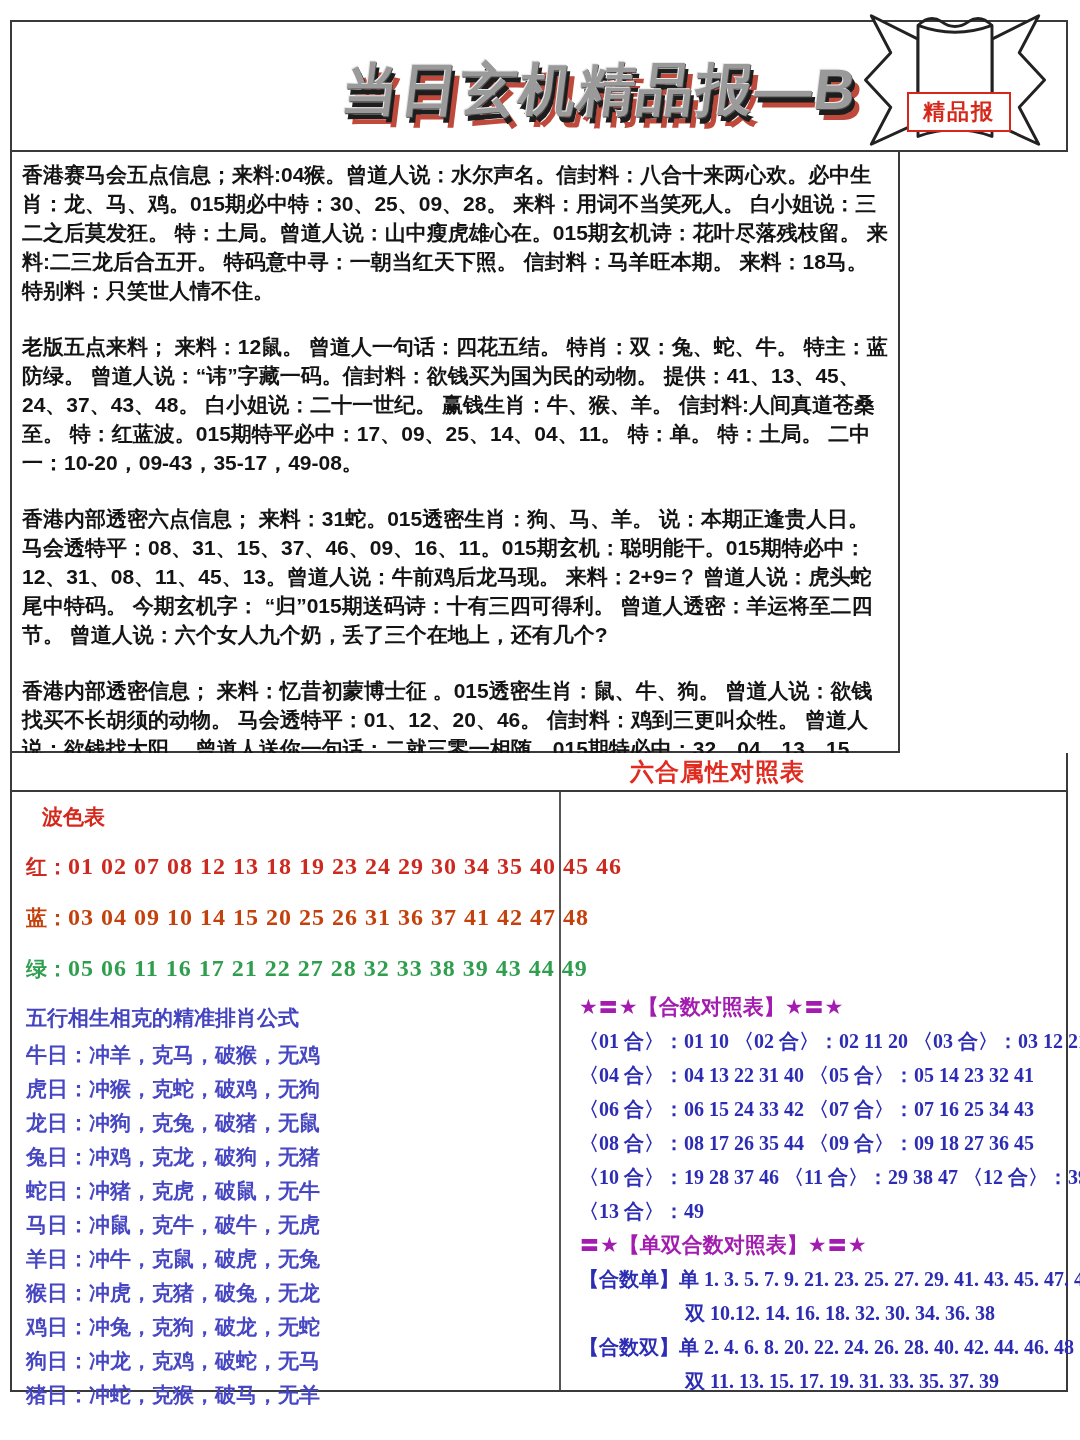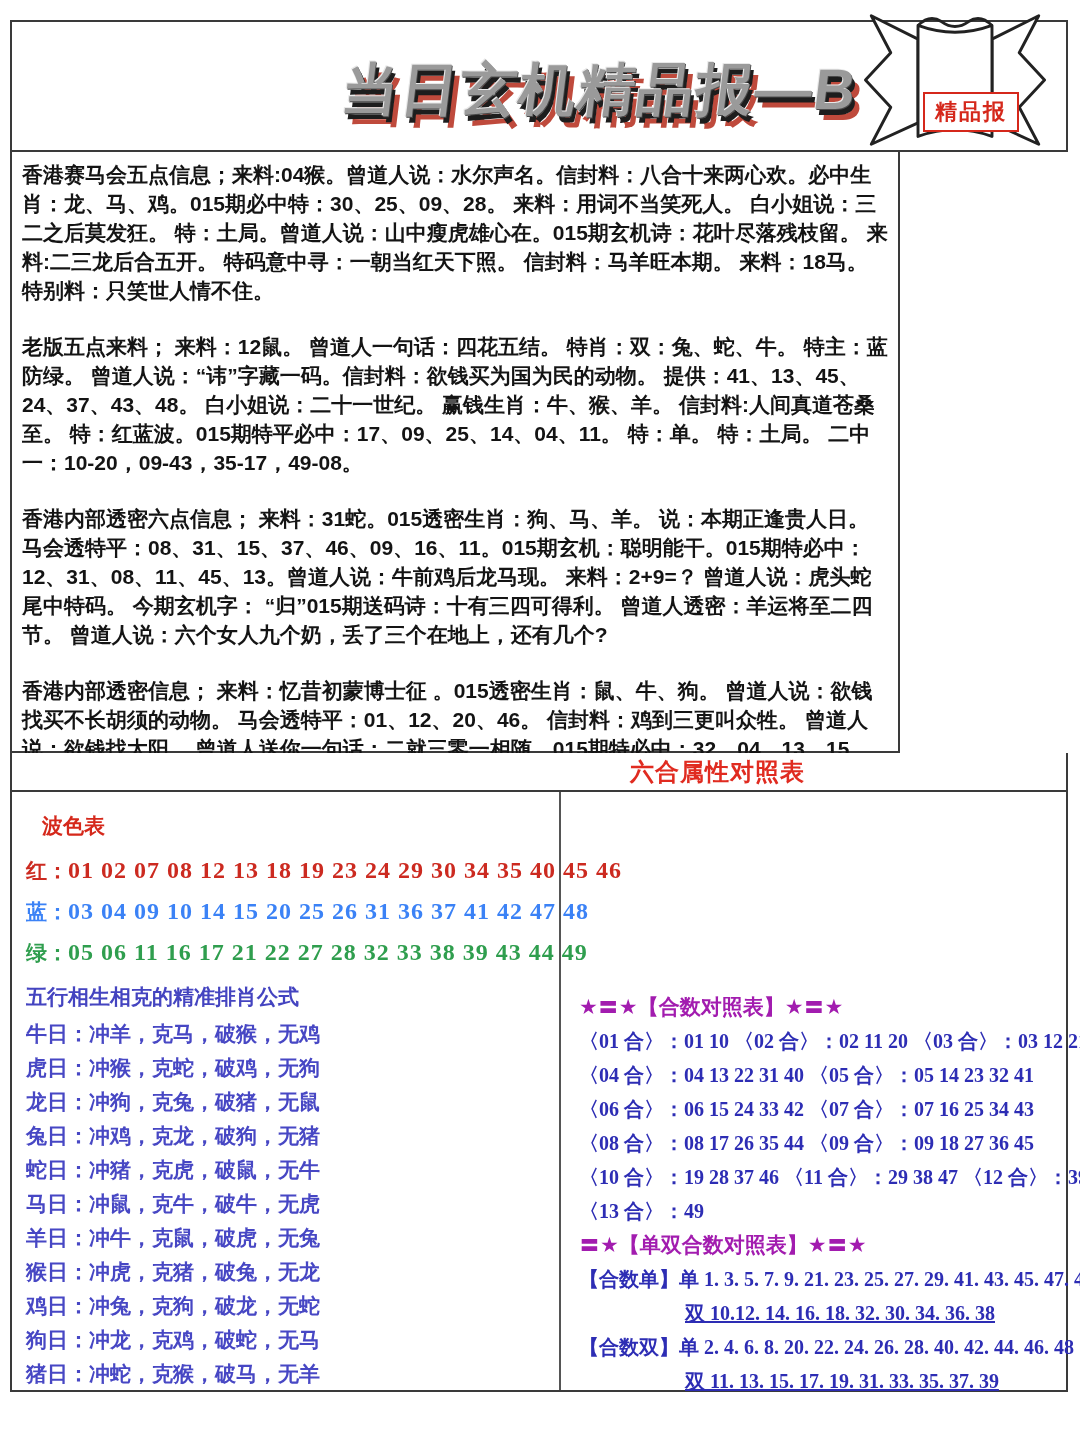"精品报" .banner-label-box { margin-left: 16px -> none; width: 96px -> 104px }
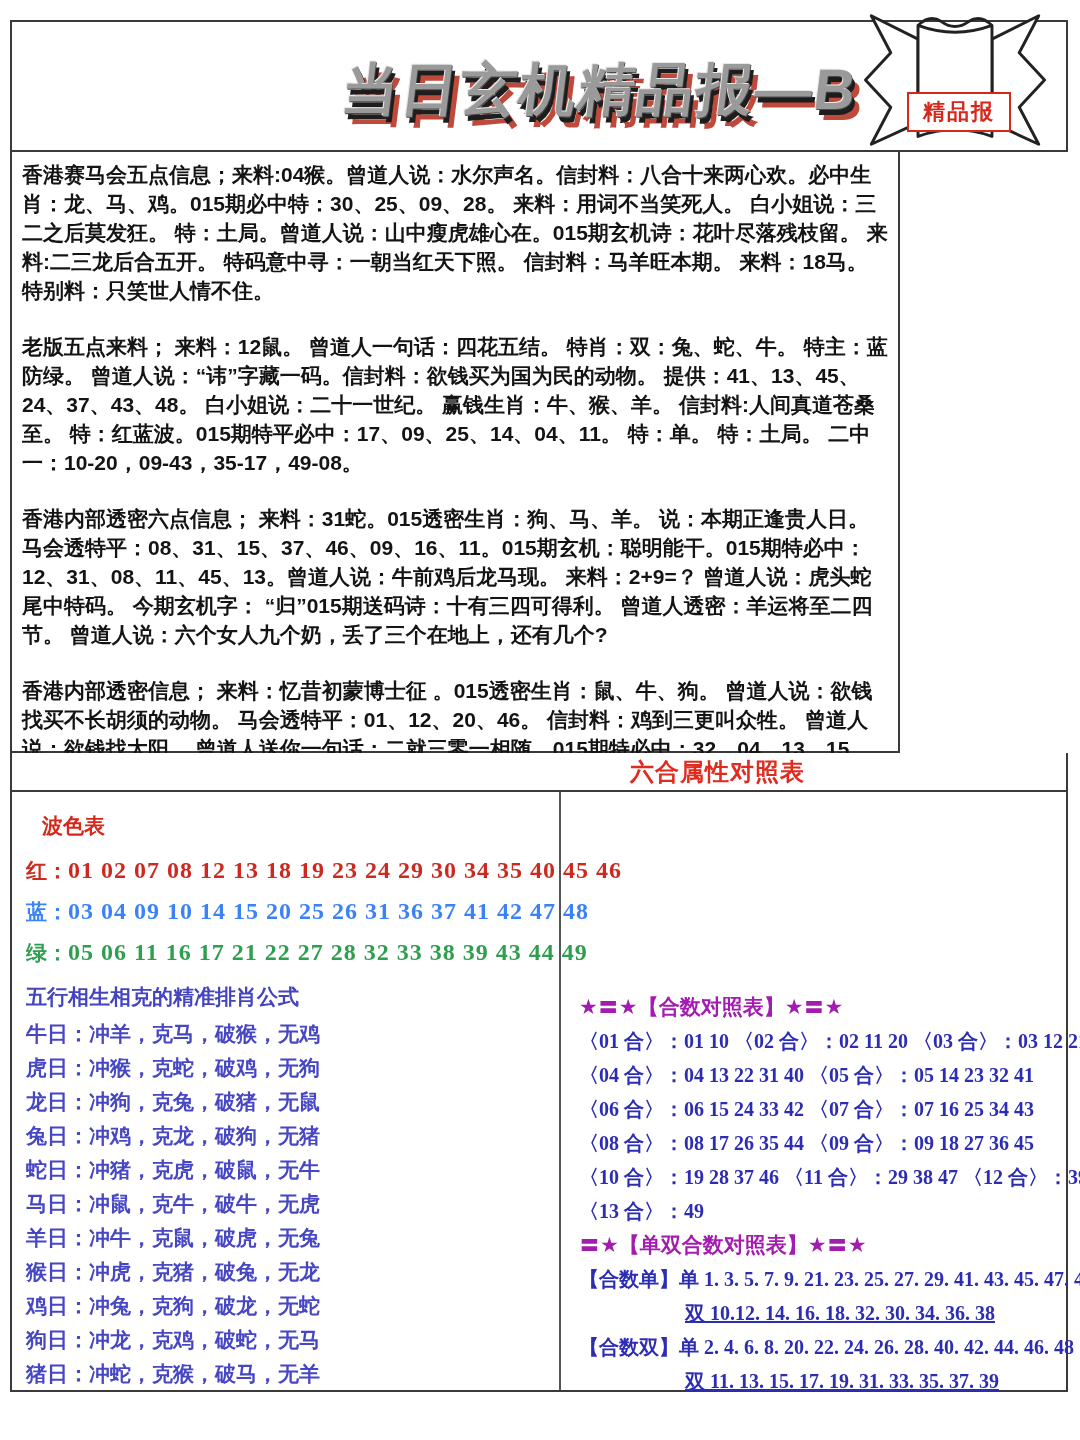"波色表" .col-left { padding: 16px 6px 0 14px -> 7px 6px 0 14px }
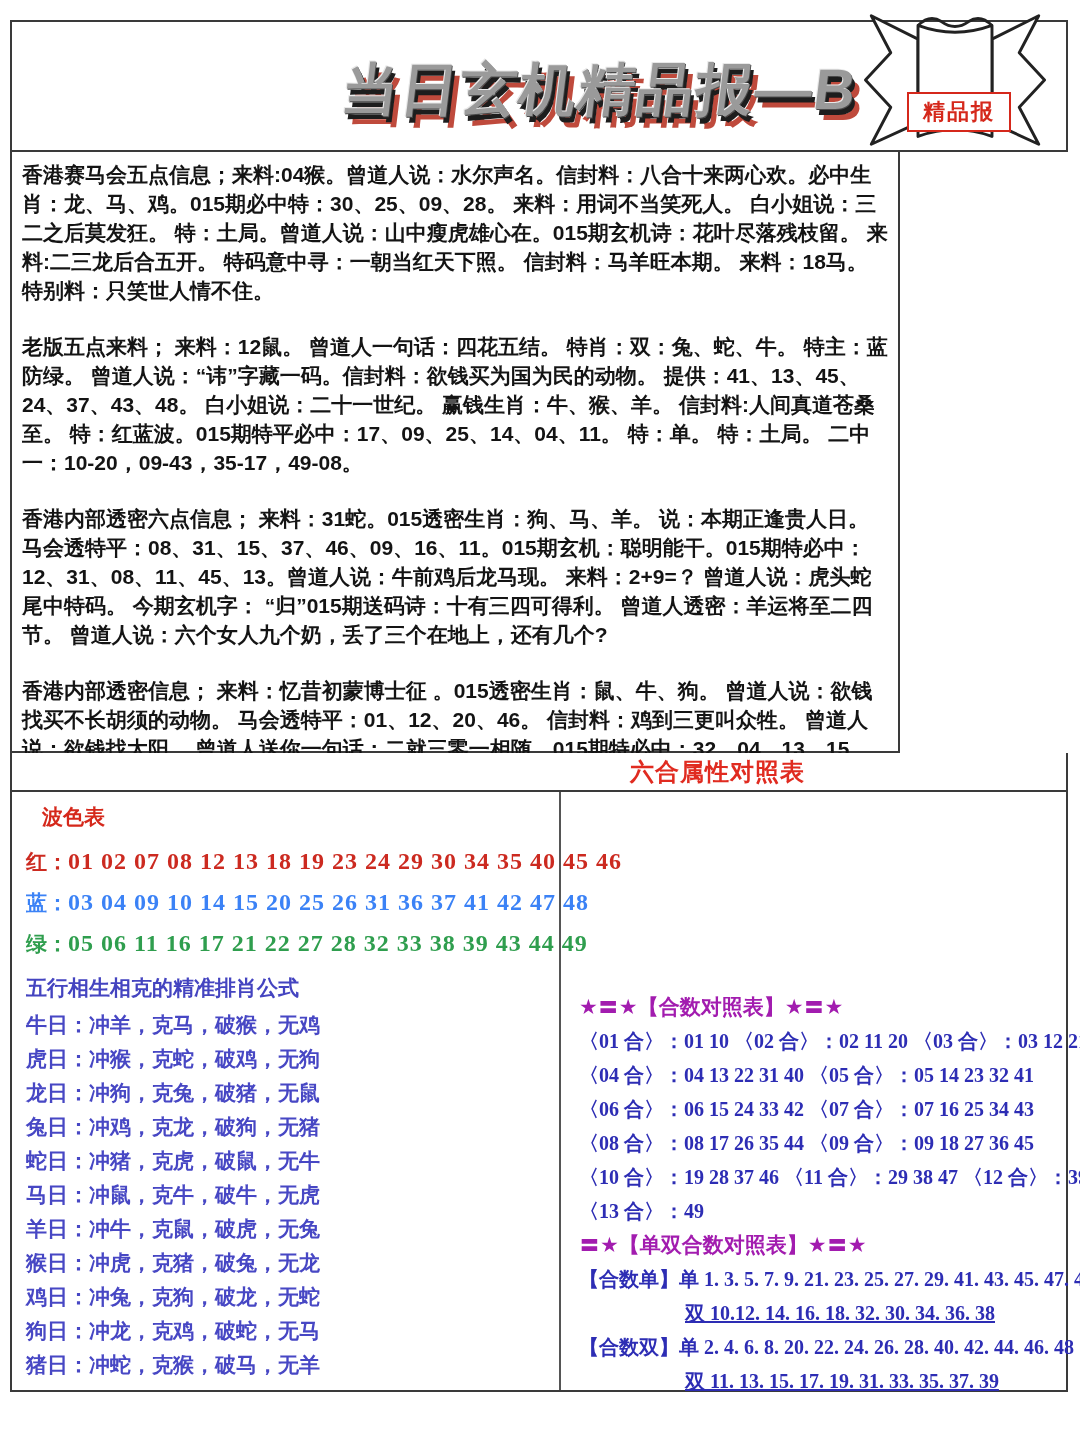"红：01 02 07 08 12" .wave-row { line-height: 40px -> 50px }
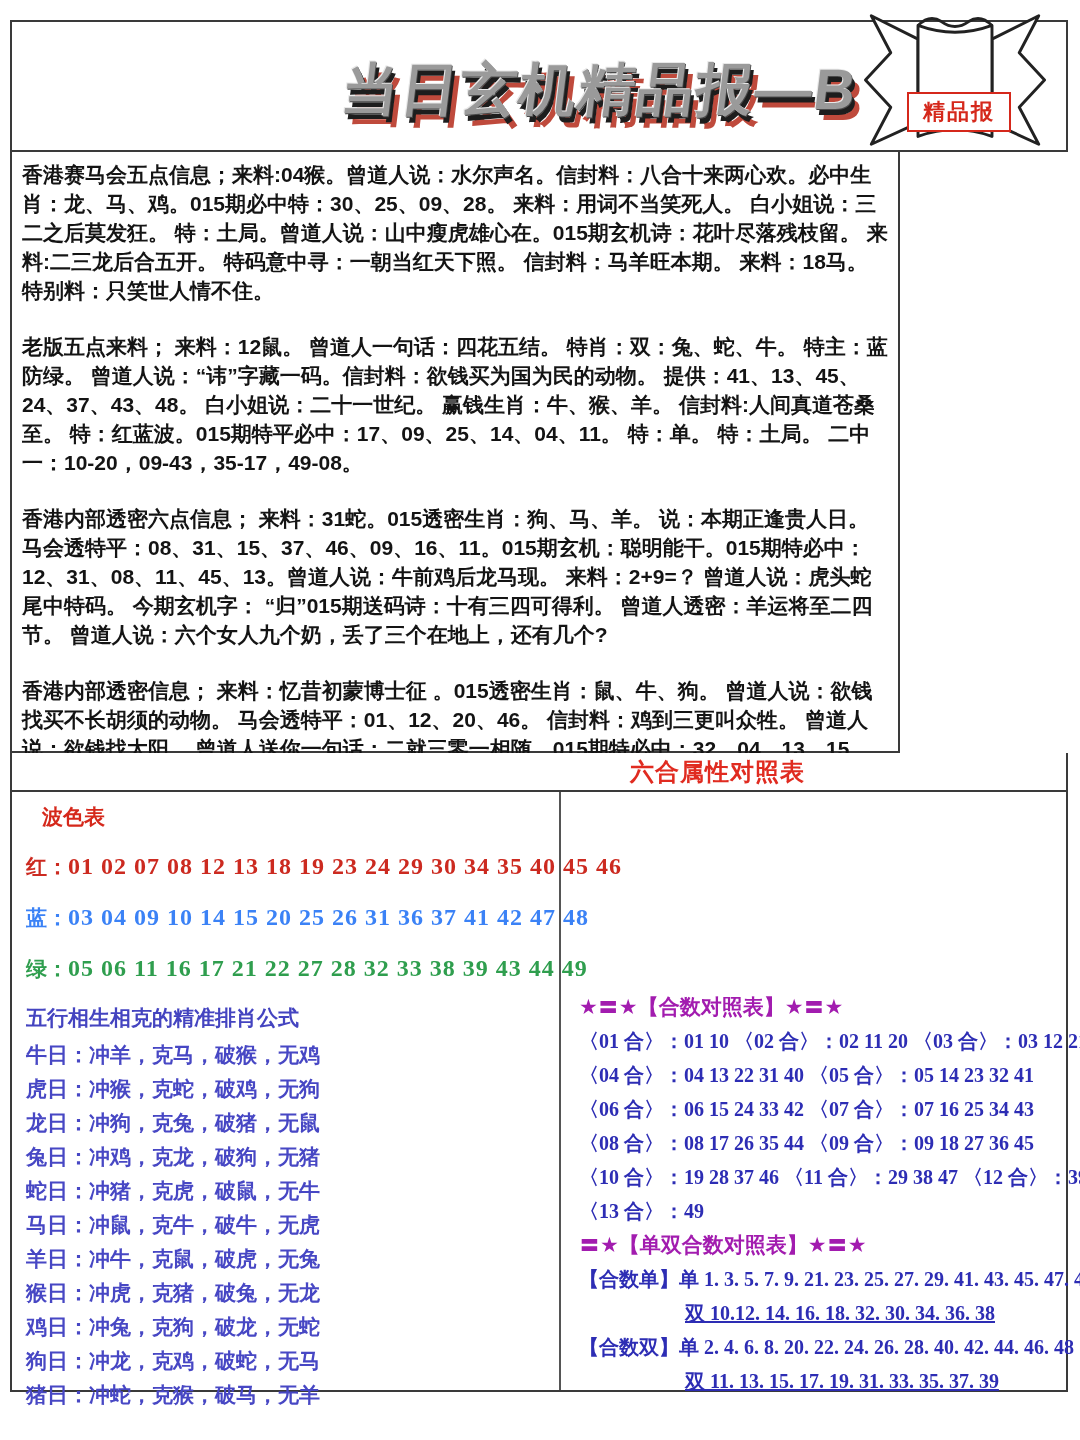"蓝：03 04 09 10 14" .c-blue { color: #3b82f6 -> #c2410c }
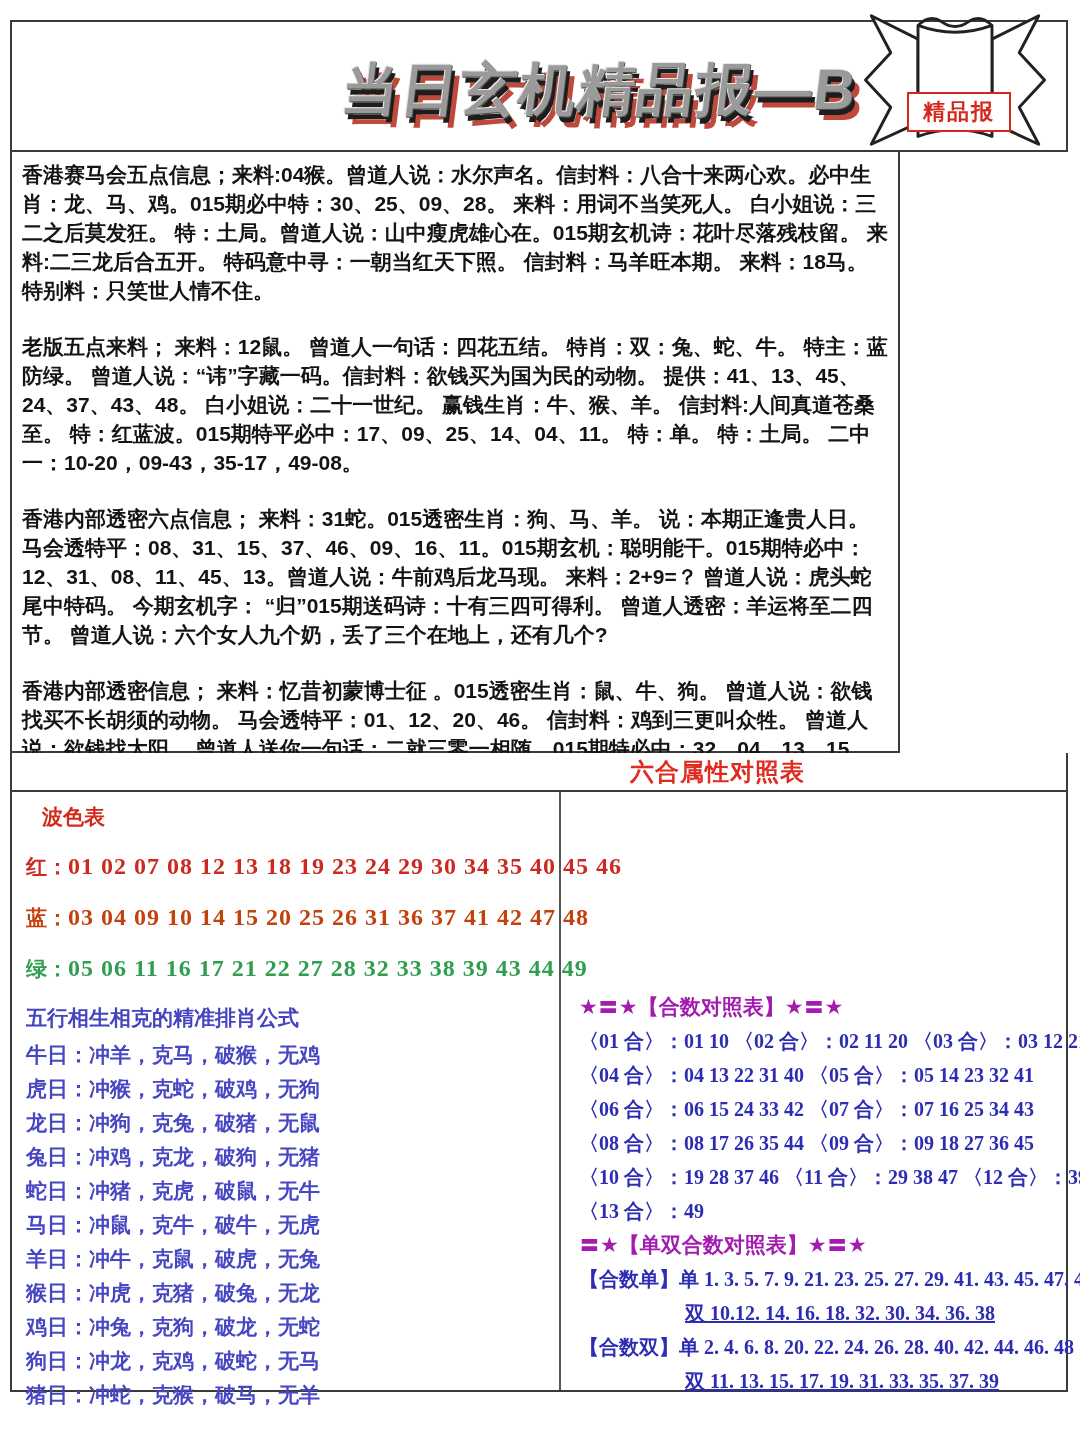"双 10.12. 14. 16. 18." .ds-row.indent { text-decoration: underline -> none }
